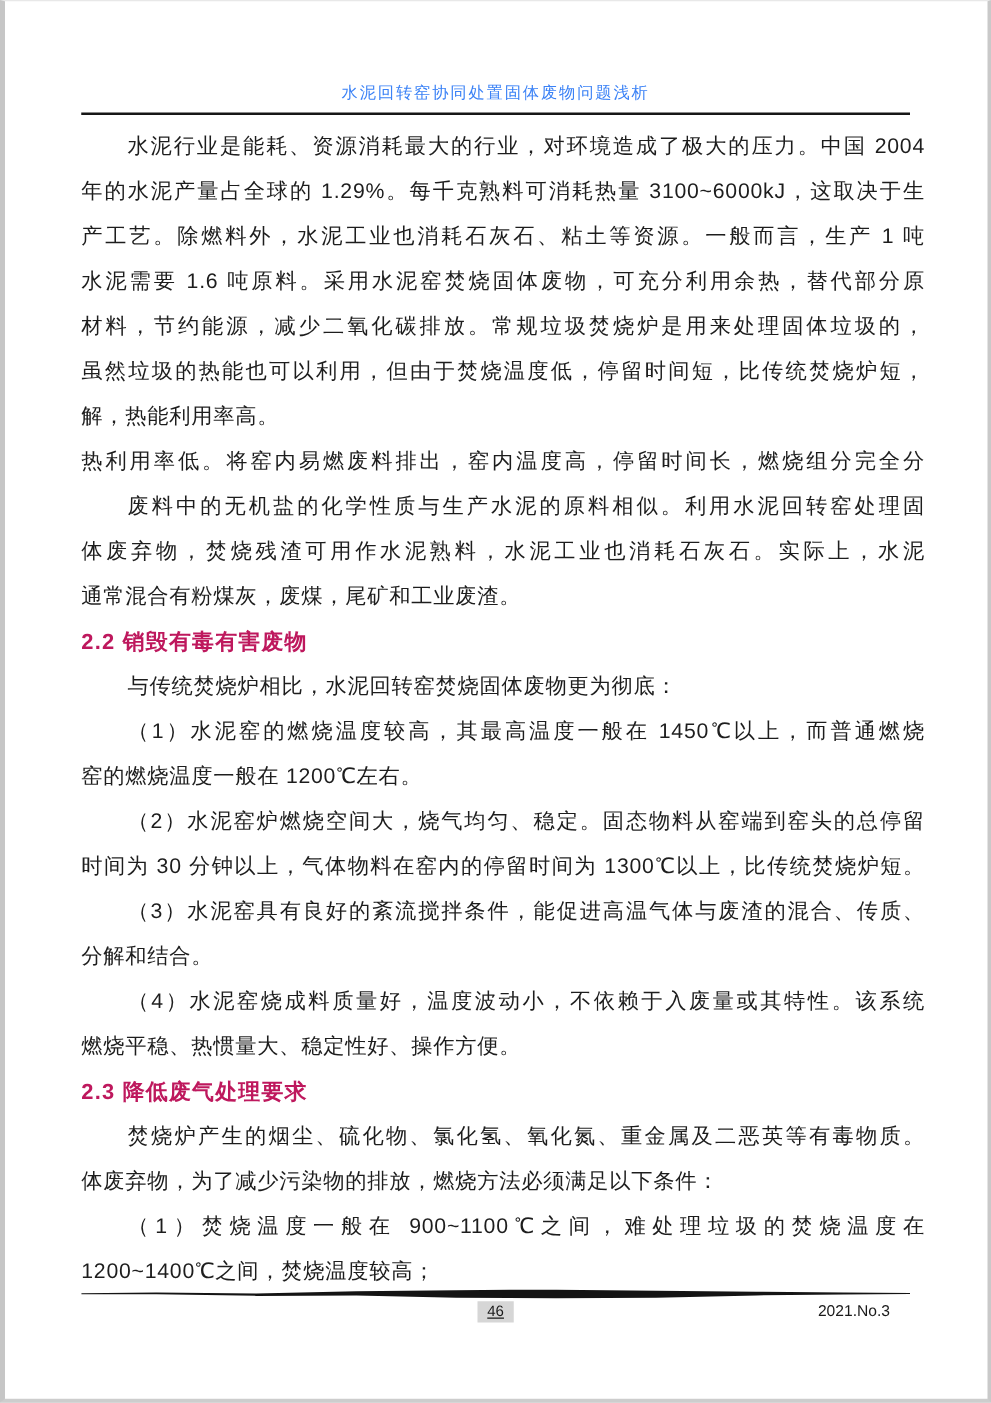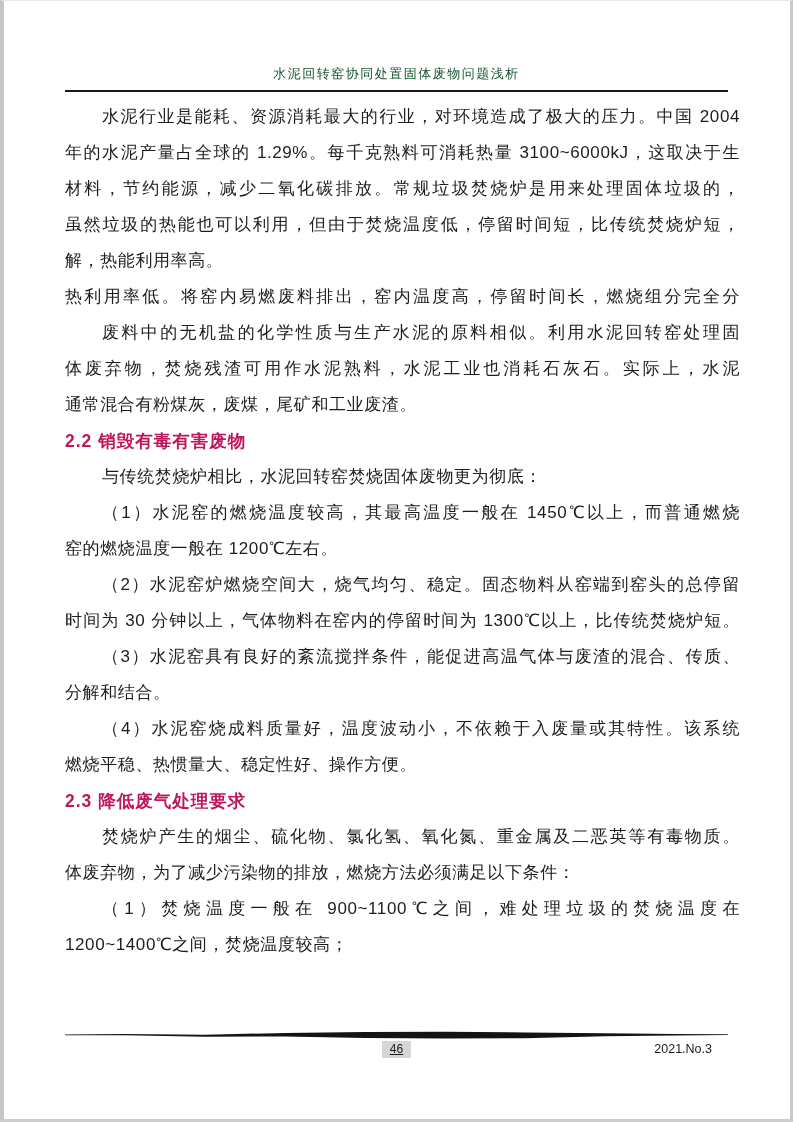"水泥回转窑协同处置固体废物问题浅析" .header-title { color: #14532d -> #3b82f6 }
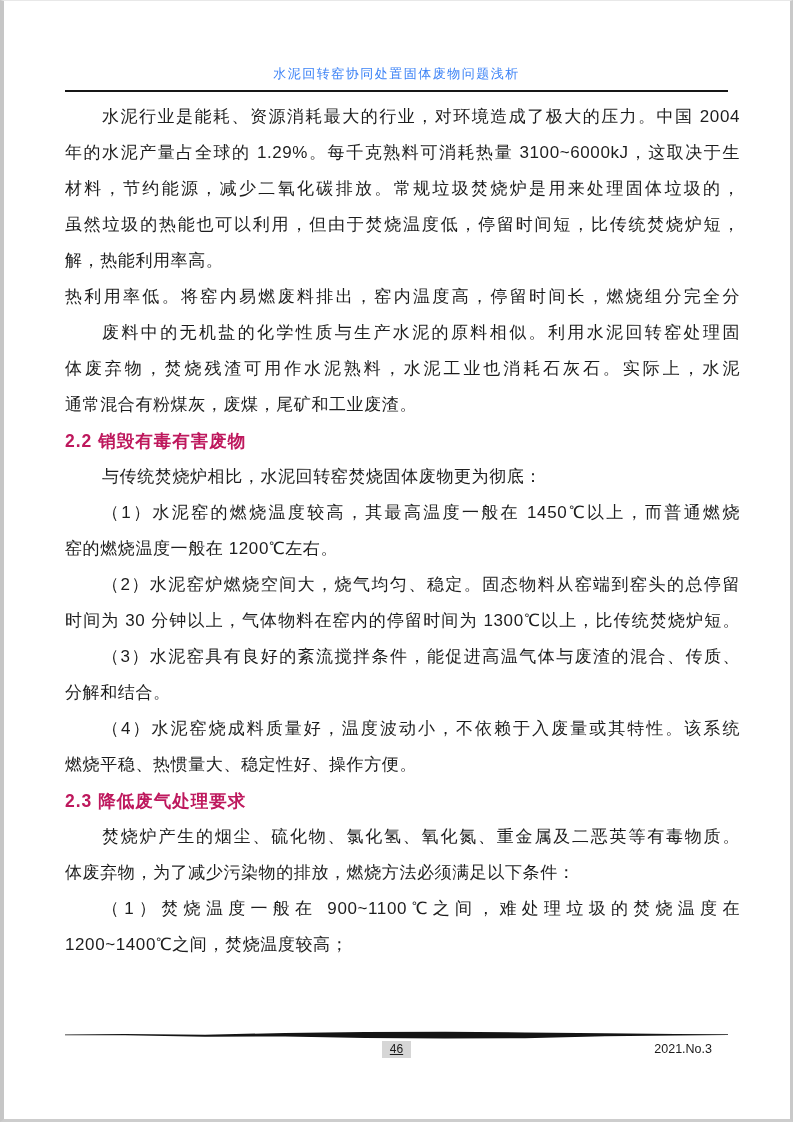"产工艺。除燃料外，水泥工业也消耗石灰石、粘土等资源。一般而言，生产 1 吨" div.line { html: none -> <div>产工艺。除燃料外，水泥工业也消耗石灰石、粘土等资源。一般而言，生产 1 吨</div> }
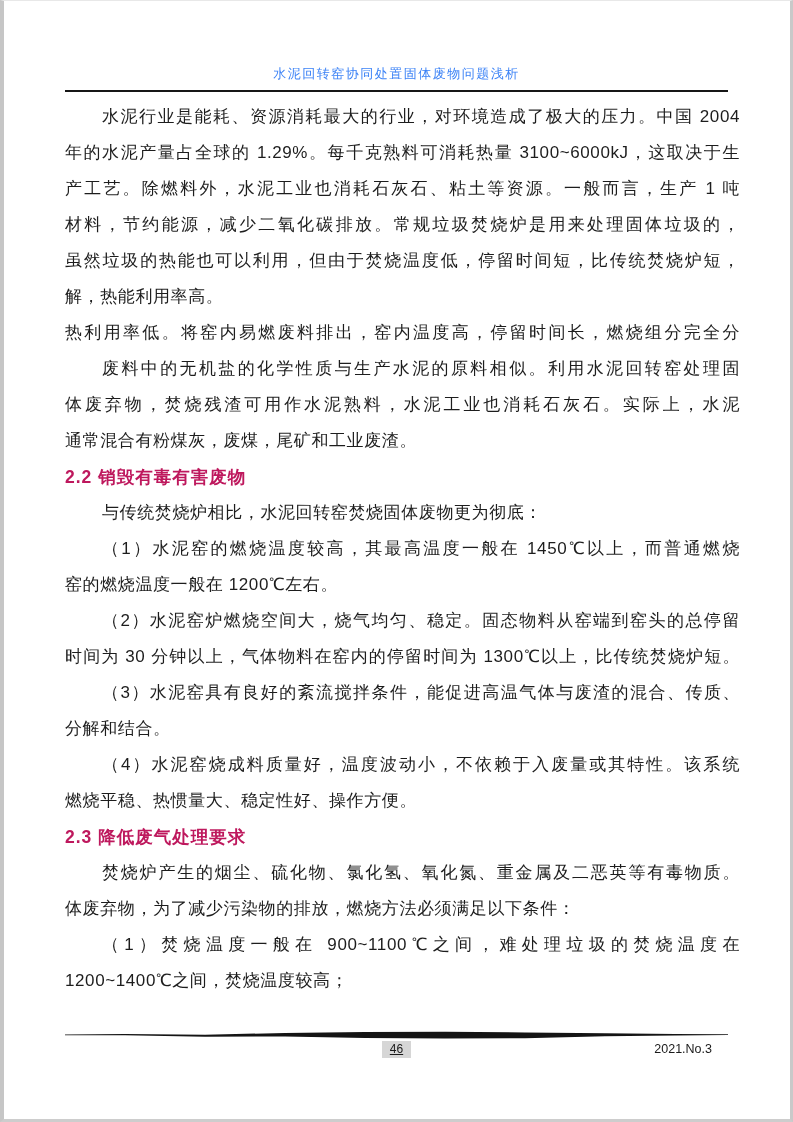"水泥需要 1.6 吨原料。采用水泥窑焚烧固体废物，可充分利用余热，替代部分原" div.line { html: none -> <div>水泥需要 1.6 吨原料。采用水泥窑焚烧固体废物，可充分利用余热，替代部分原</div> }
